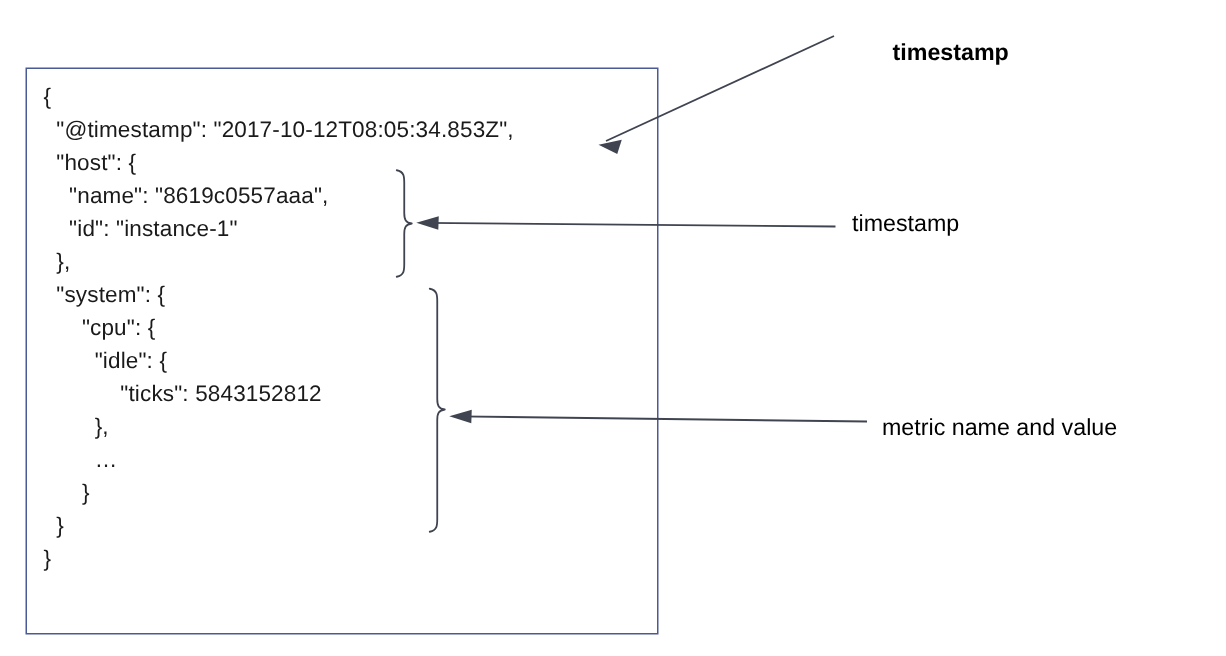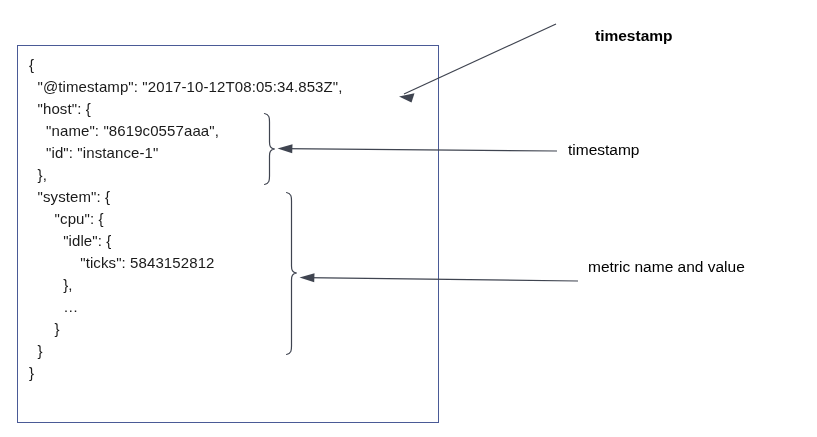"metric name and value" #label-metric { top: 258px -> 277px }
